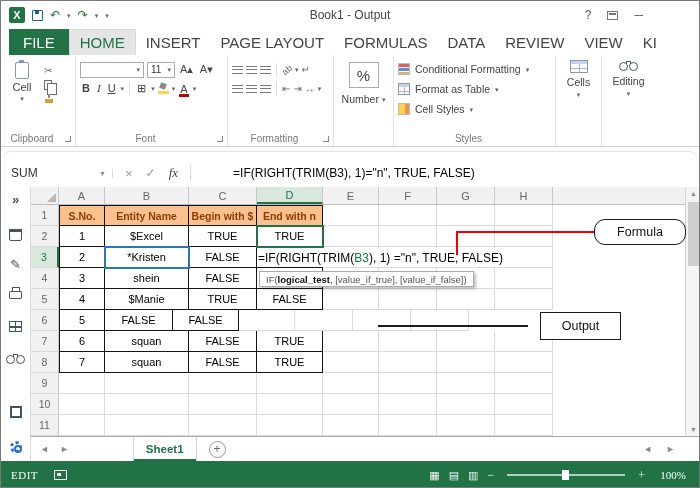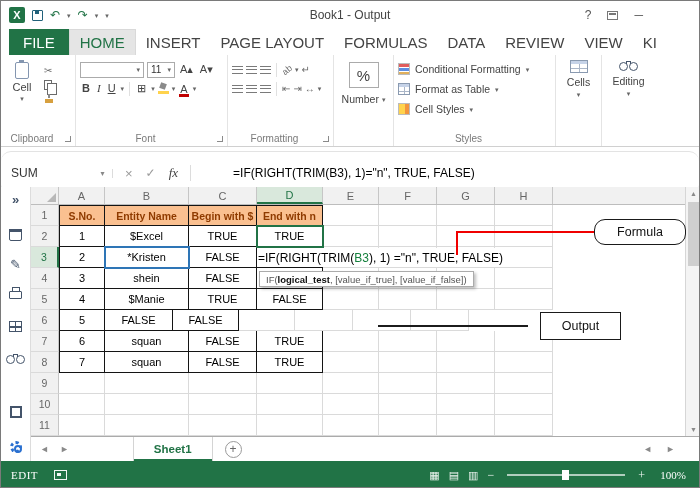"Sheet1" .stab { padding: 0 20px -> 0 12px }
